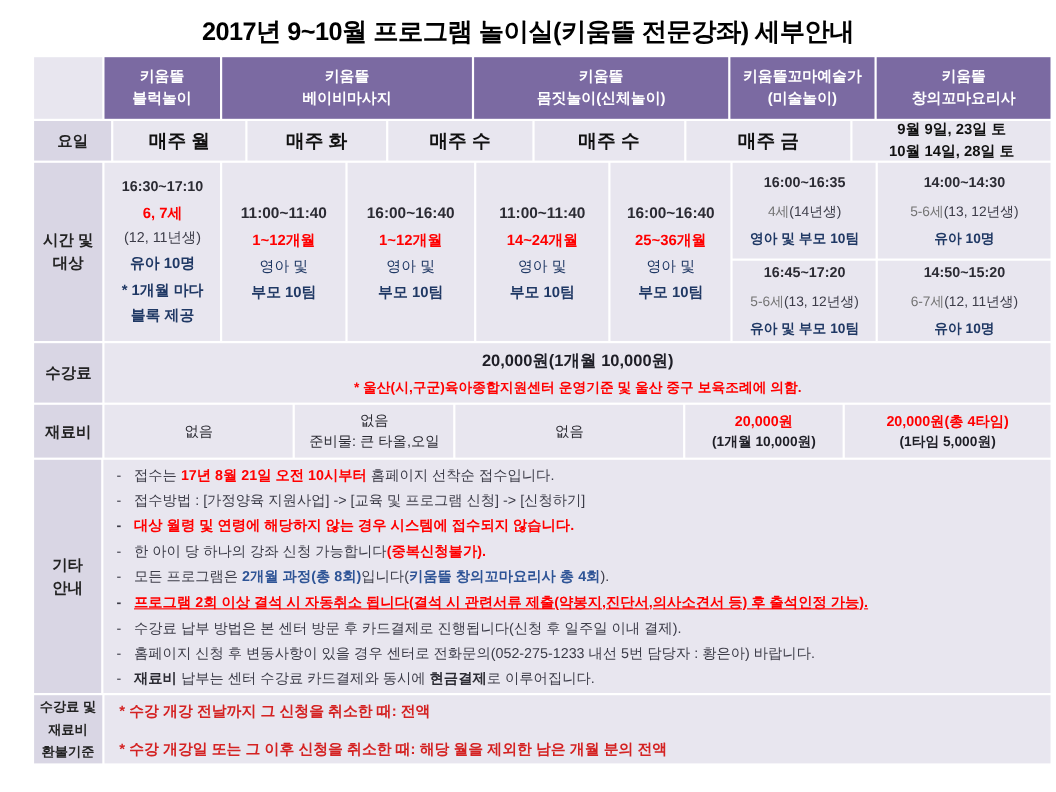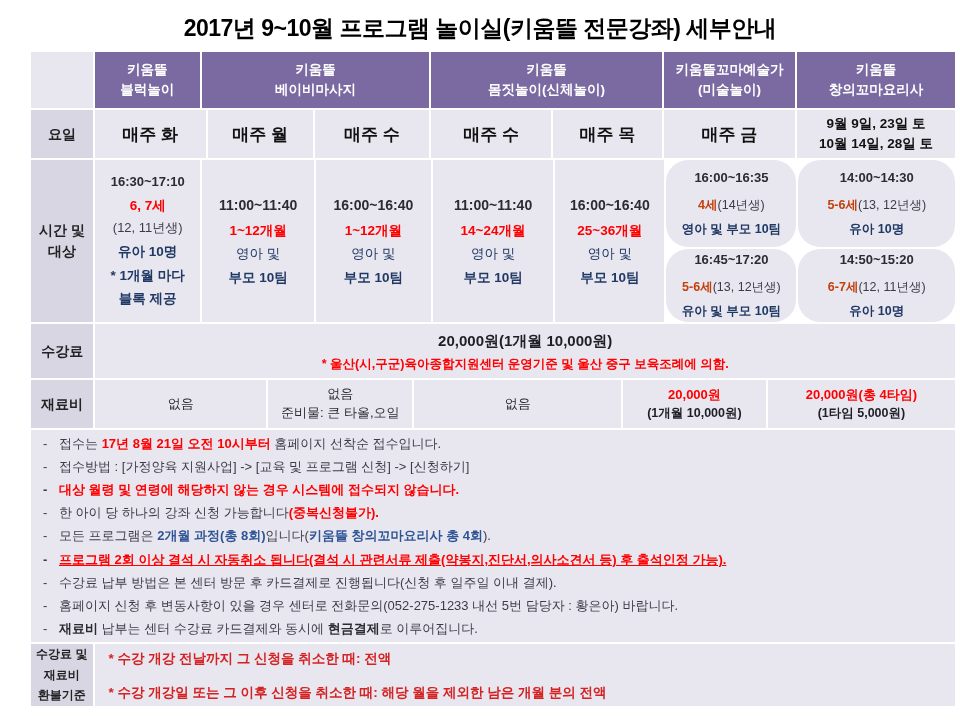"요일" .r-day { height: 50px -> 38px }
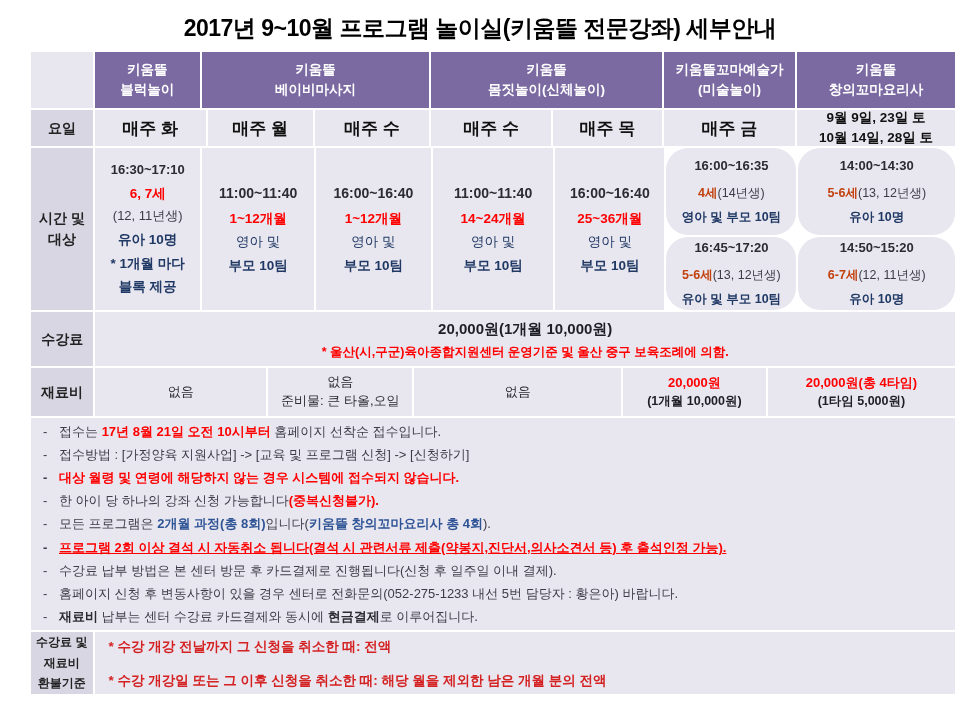"매주 화" div.cell { order: before "매주 월" -> after "매주 월" }
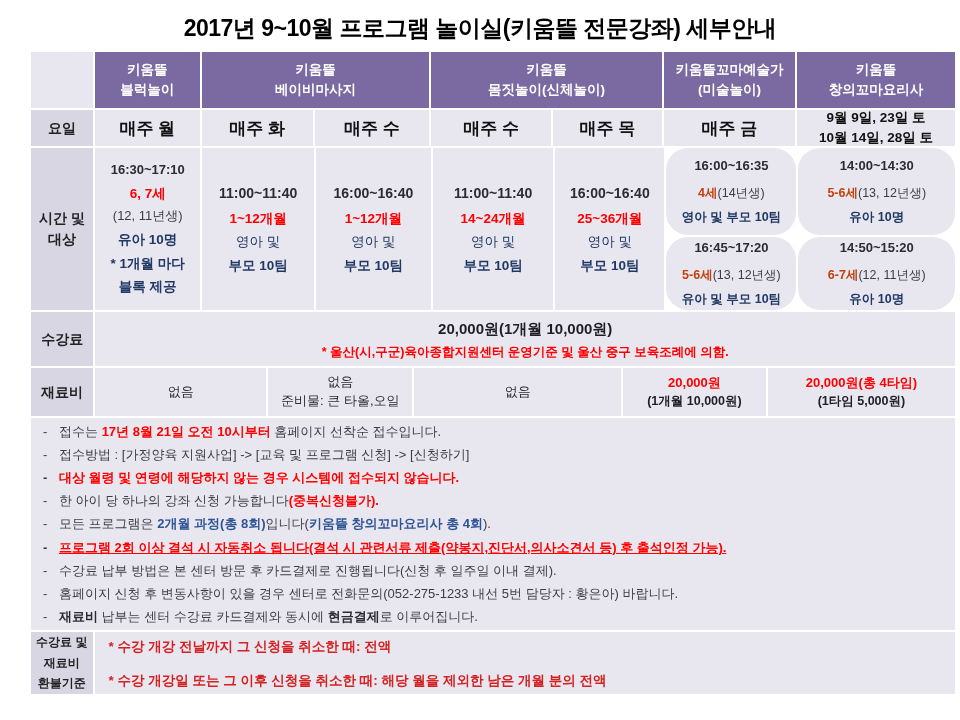"매주 목" div.cell { html: <div>매주 목</div> -> none }
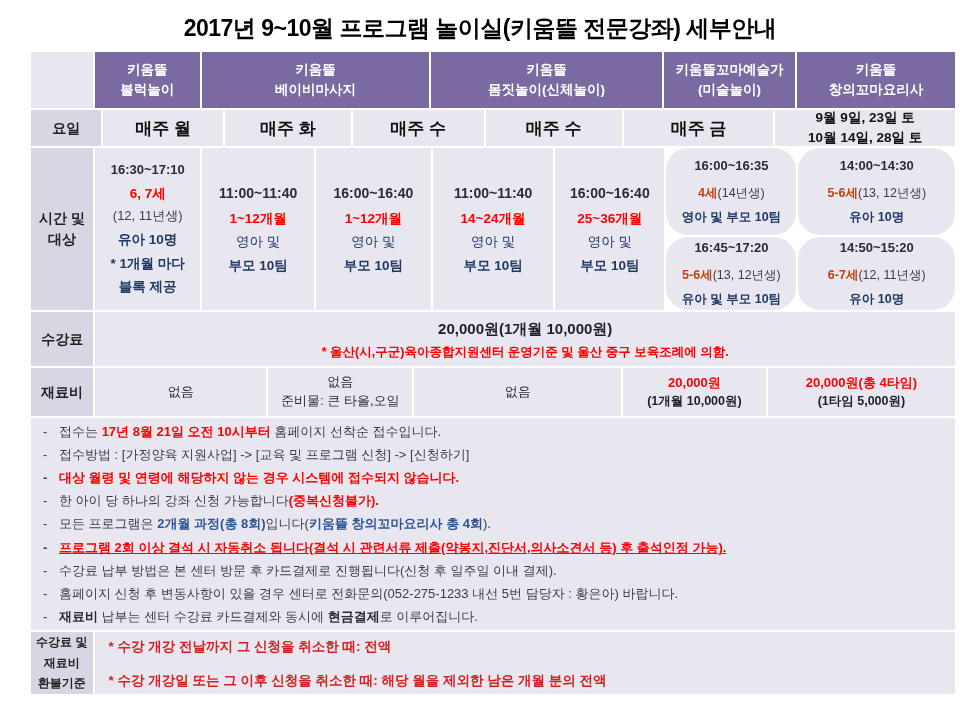"16:00~16:35" .split .cell { border-radius: 22px -> none }
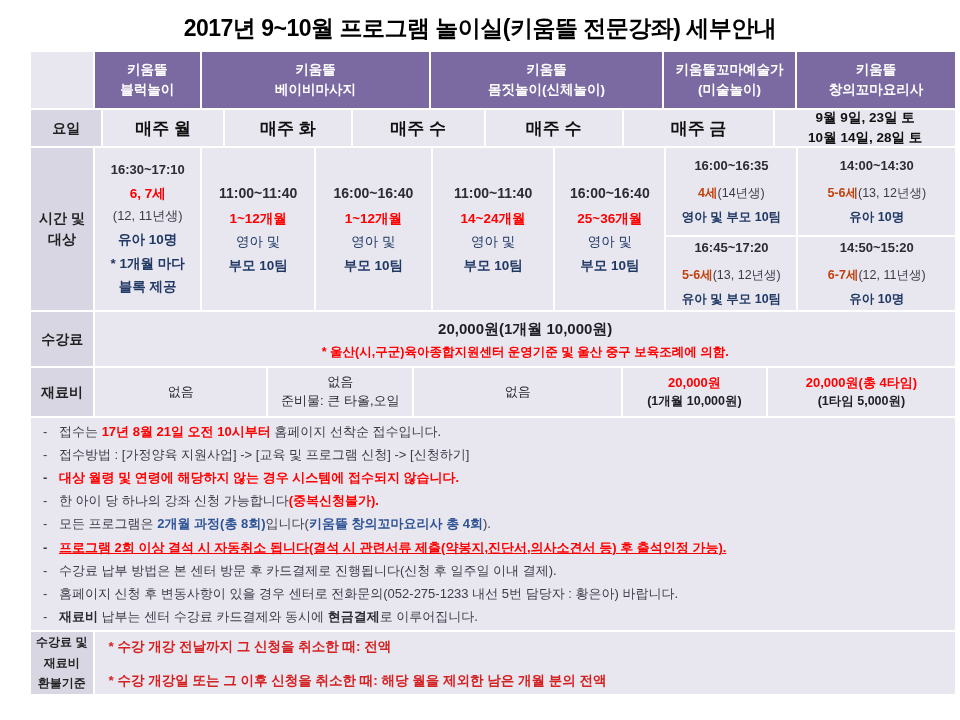"4세" .t-red-sm { color: #c2410c -> #737373; font-weight: bold -> normal }
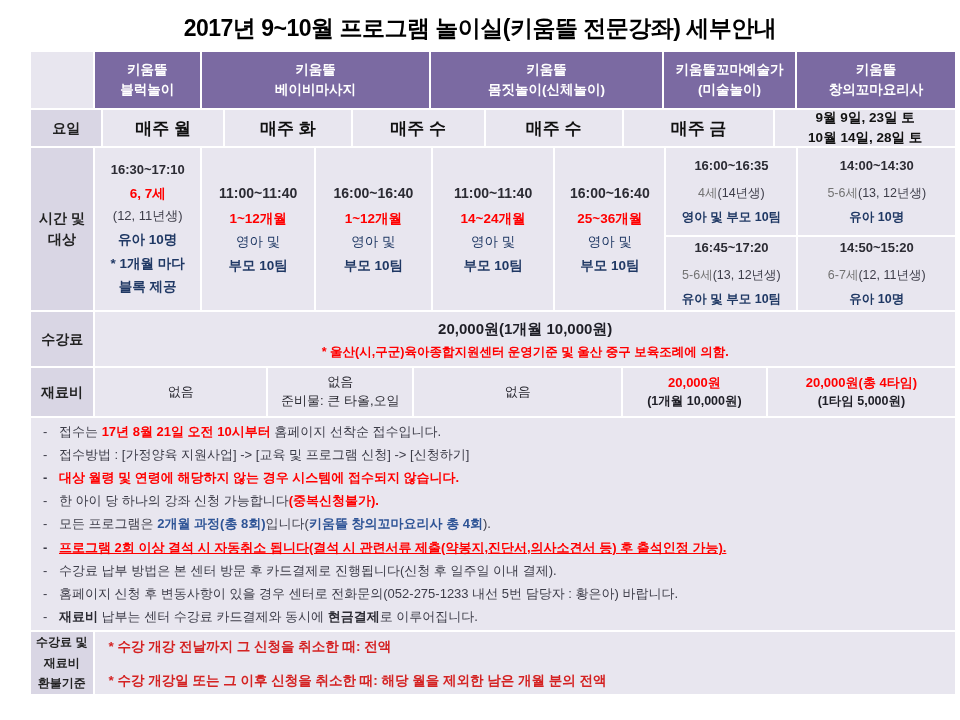"기타" div.cell { html: none -> <div>기타 안내</div> }
